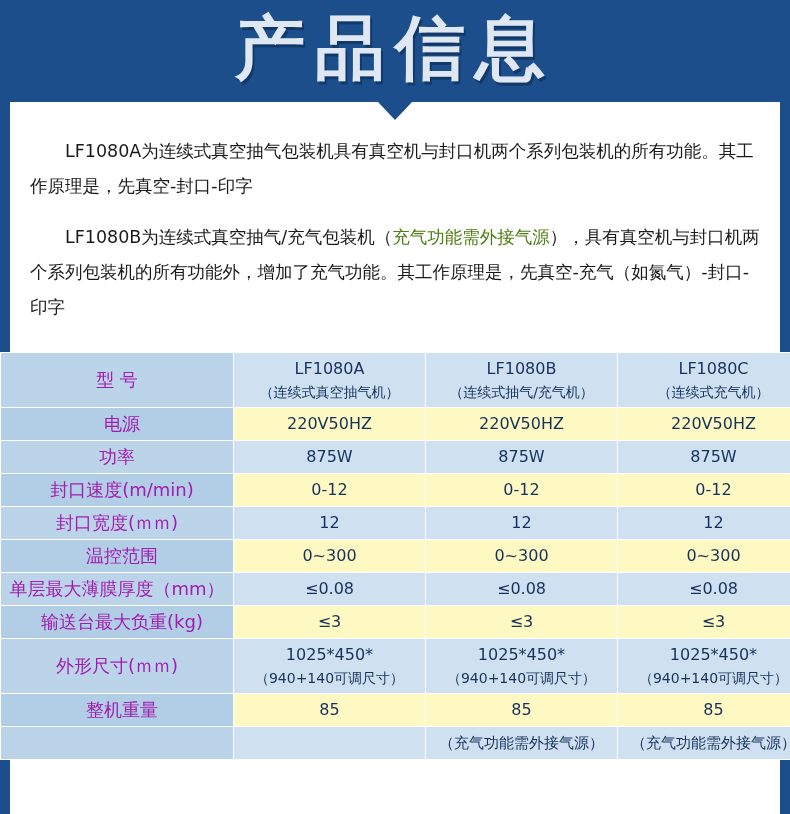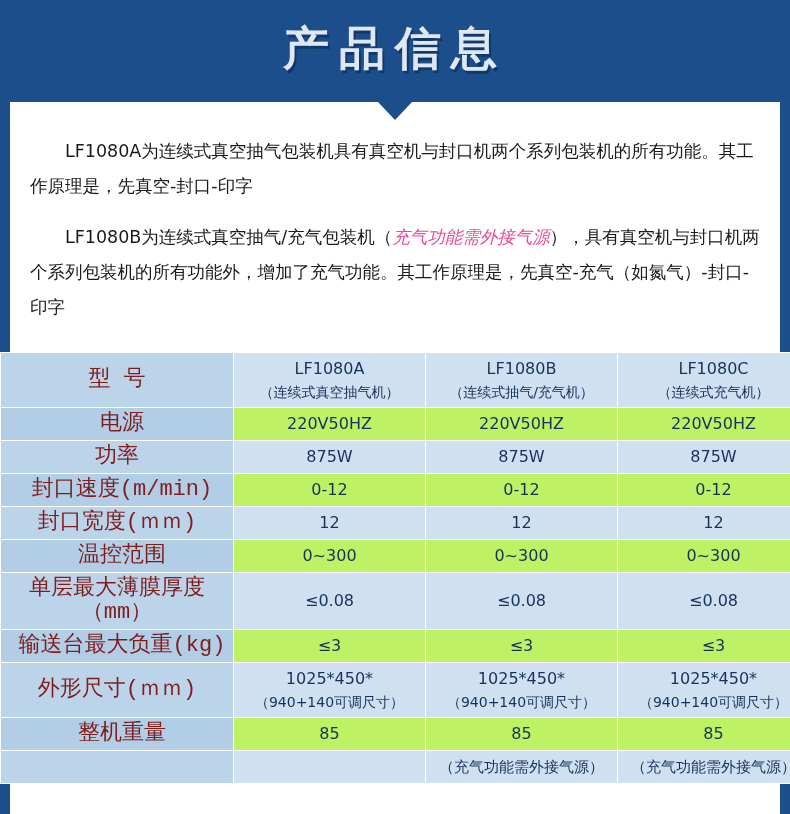"产品信息" .header-title { font-size: 46px -> 70px }
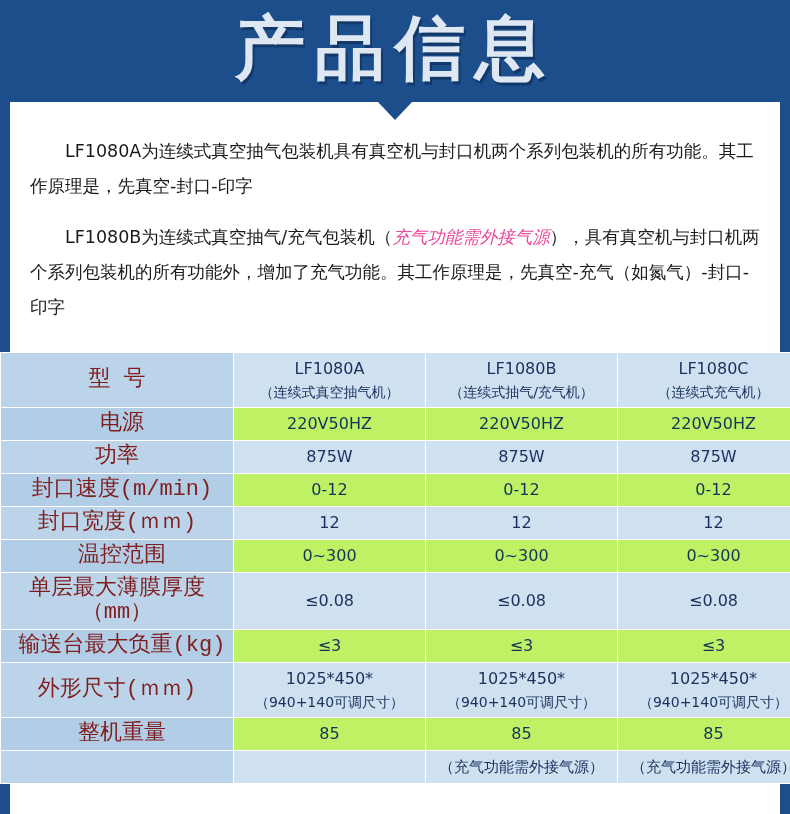"充气功能需外接气源" .hl { color: #ec4899 -> #4d7c0f; font-style: italic -> none }
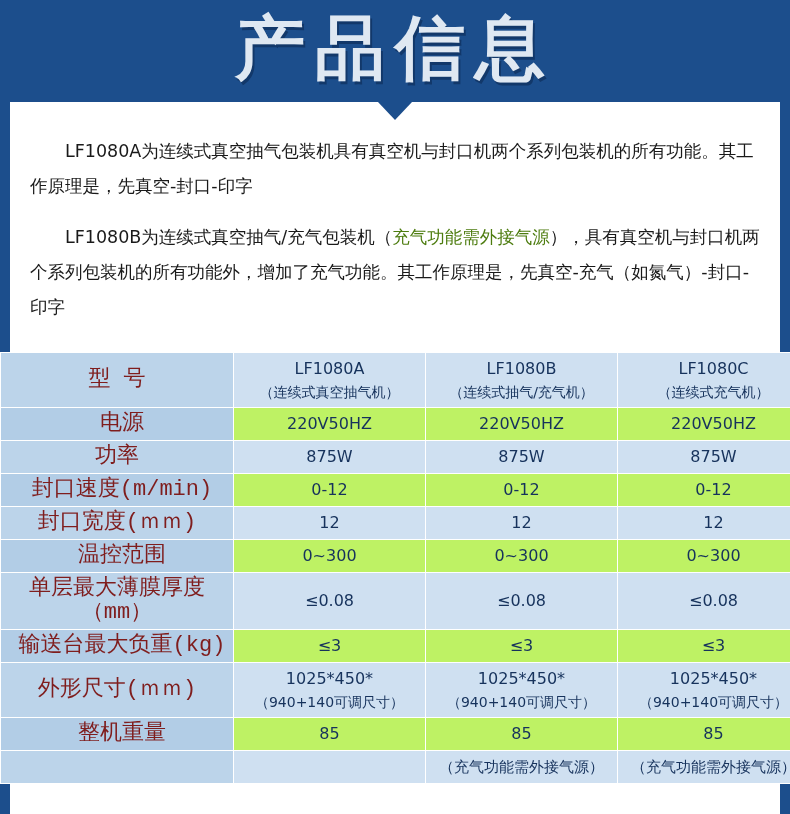"型 号" .spec-table td.label { color: #7f1d1d -> #a21caf; font-family: Liberation Mono, monospace -> none; font-size: 22px -> 18px }
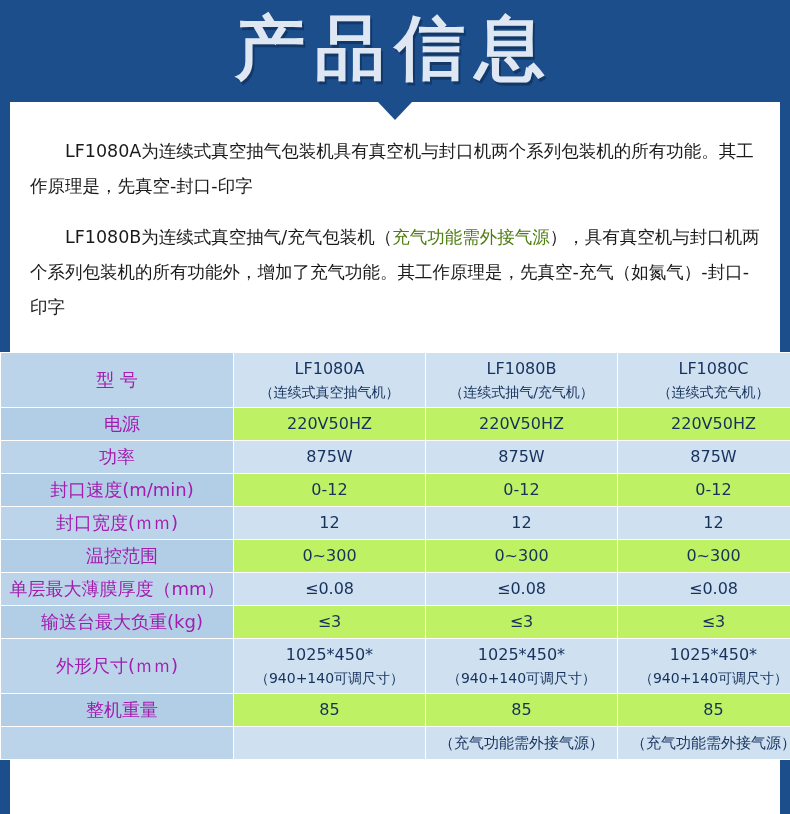"220V50HZ" .spec-table tr.alt td.val { background: #bef264 -> #fef9c3 }
